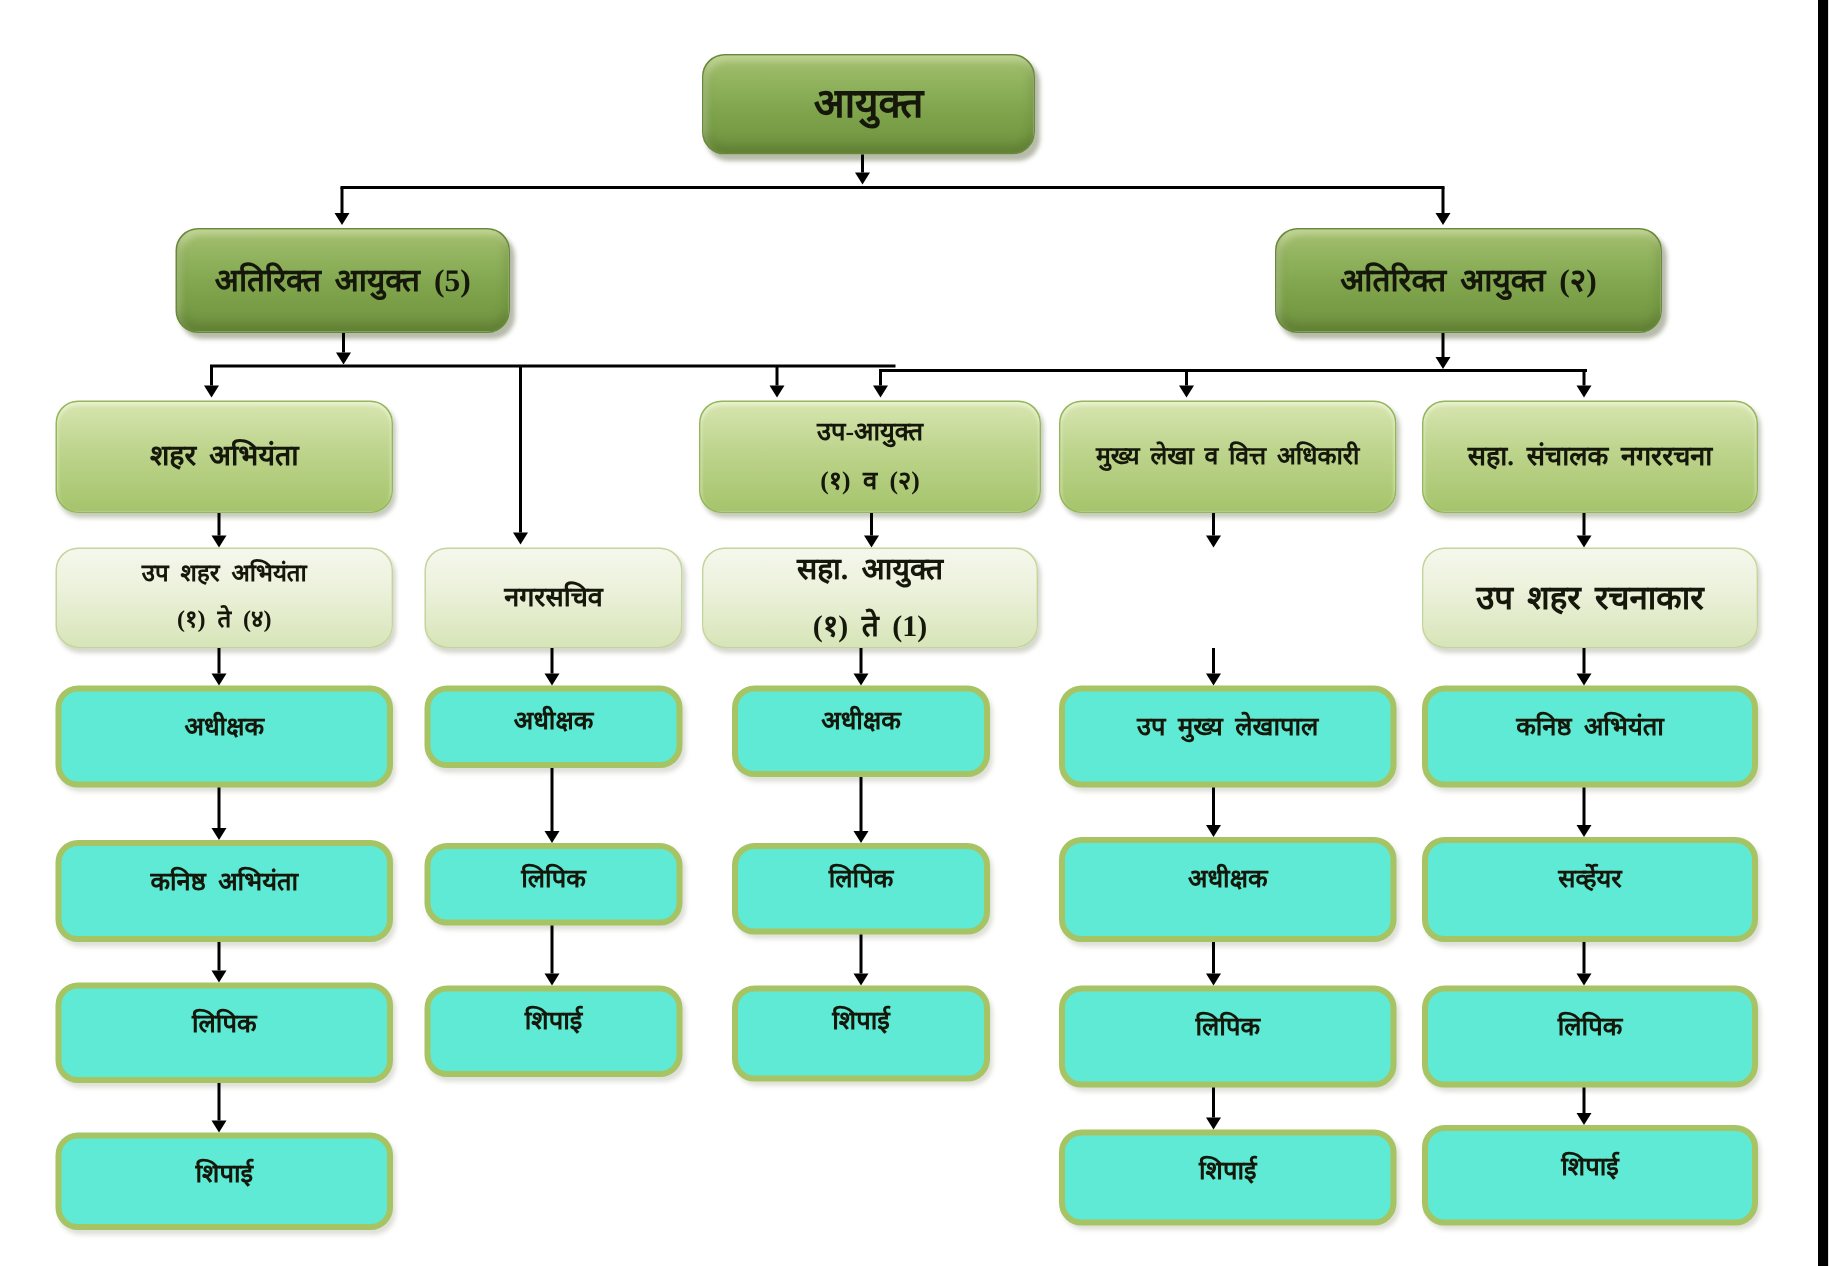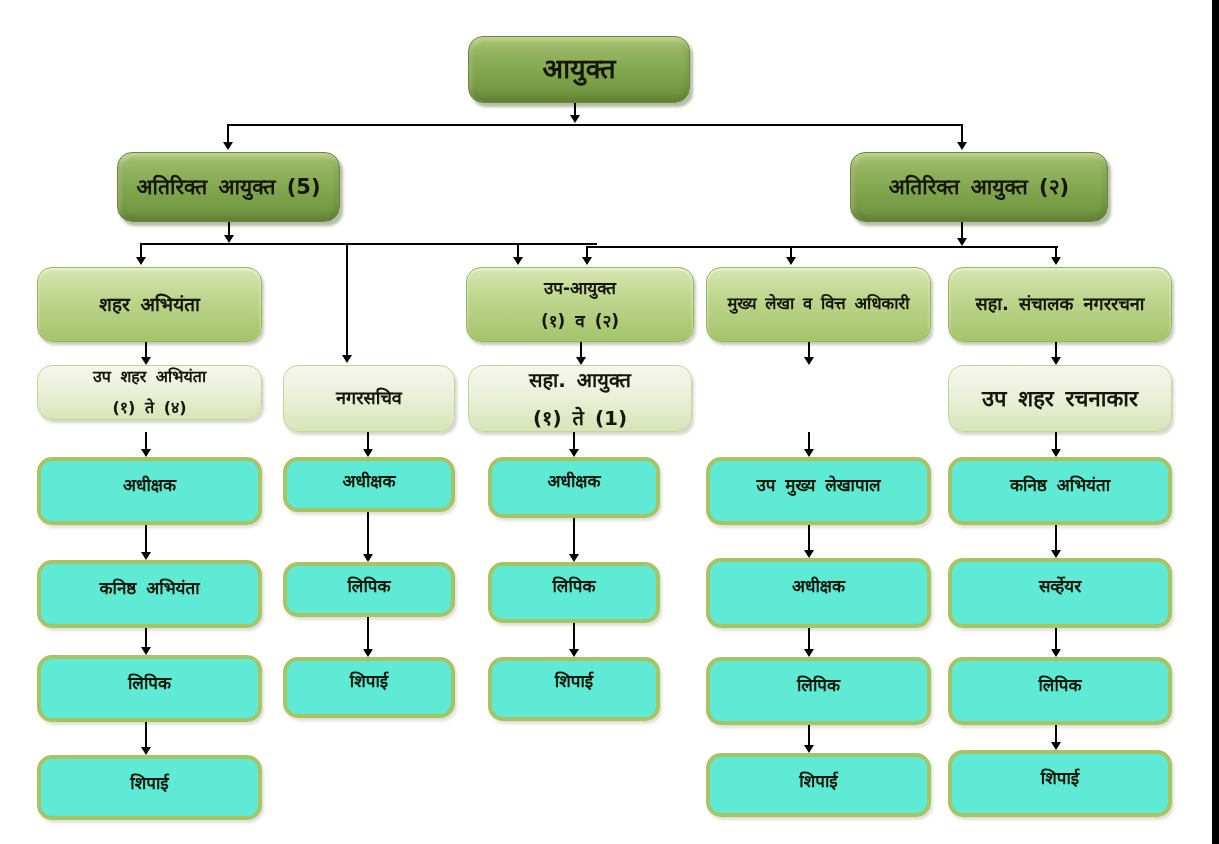"आयुक्त" .box { font-family: none -> Liberation Serif, serif }
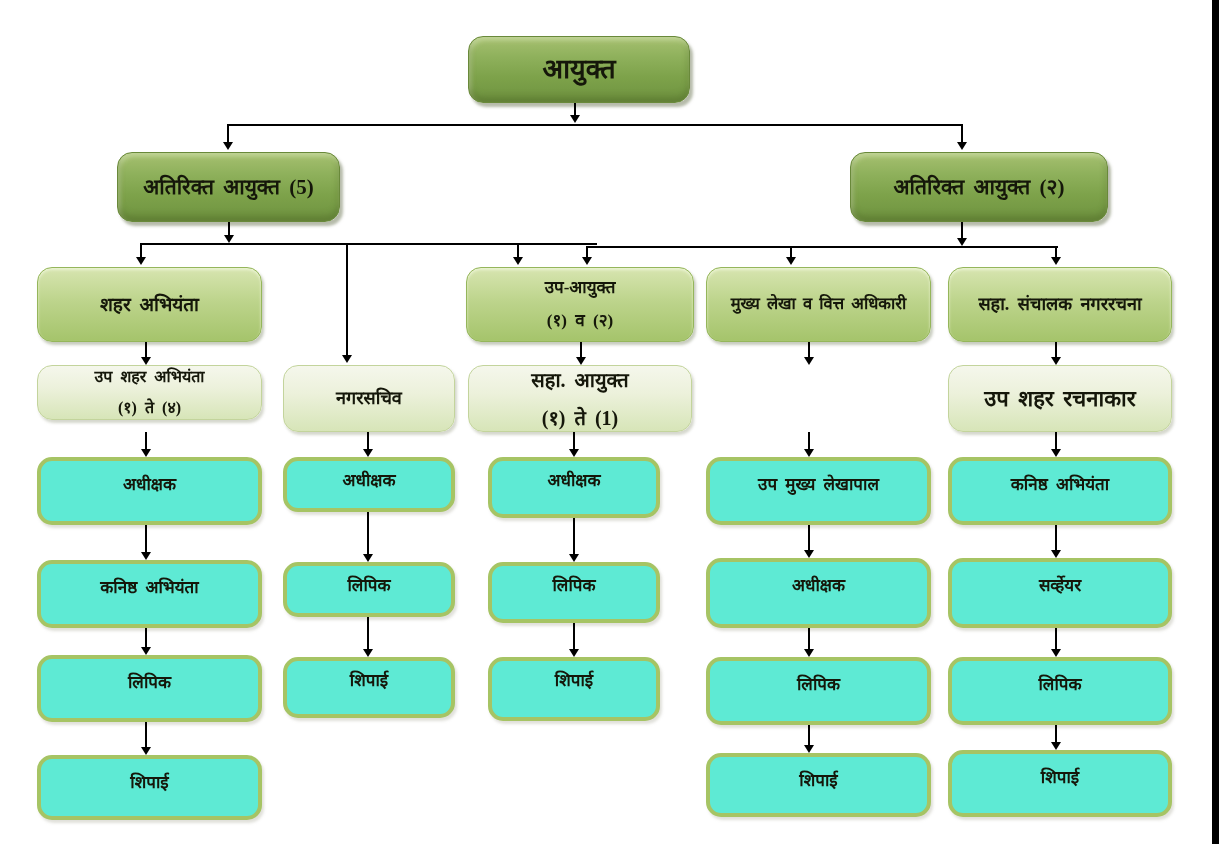"उप शहर अभियंता" div.box { height: 55px -> 67px }
